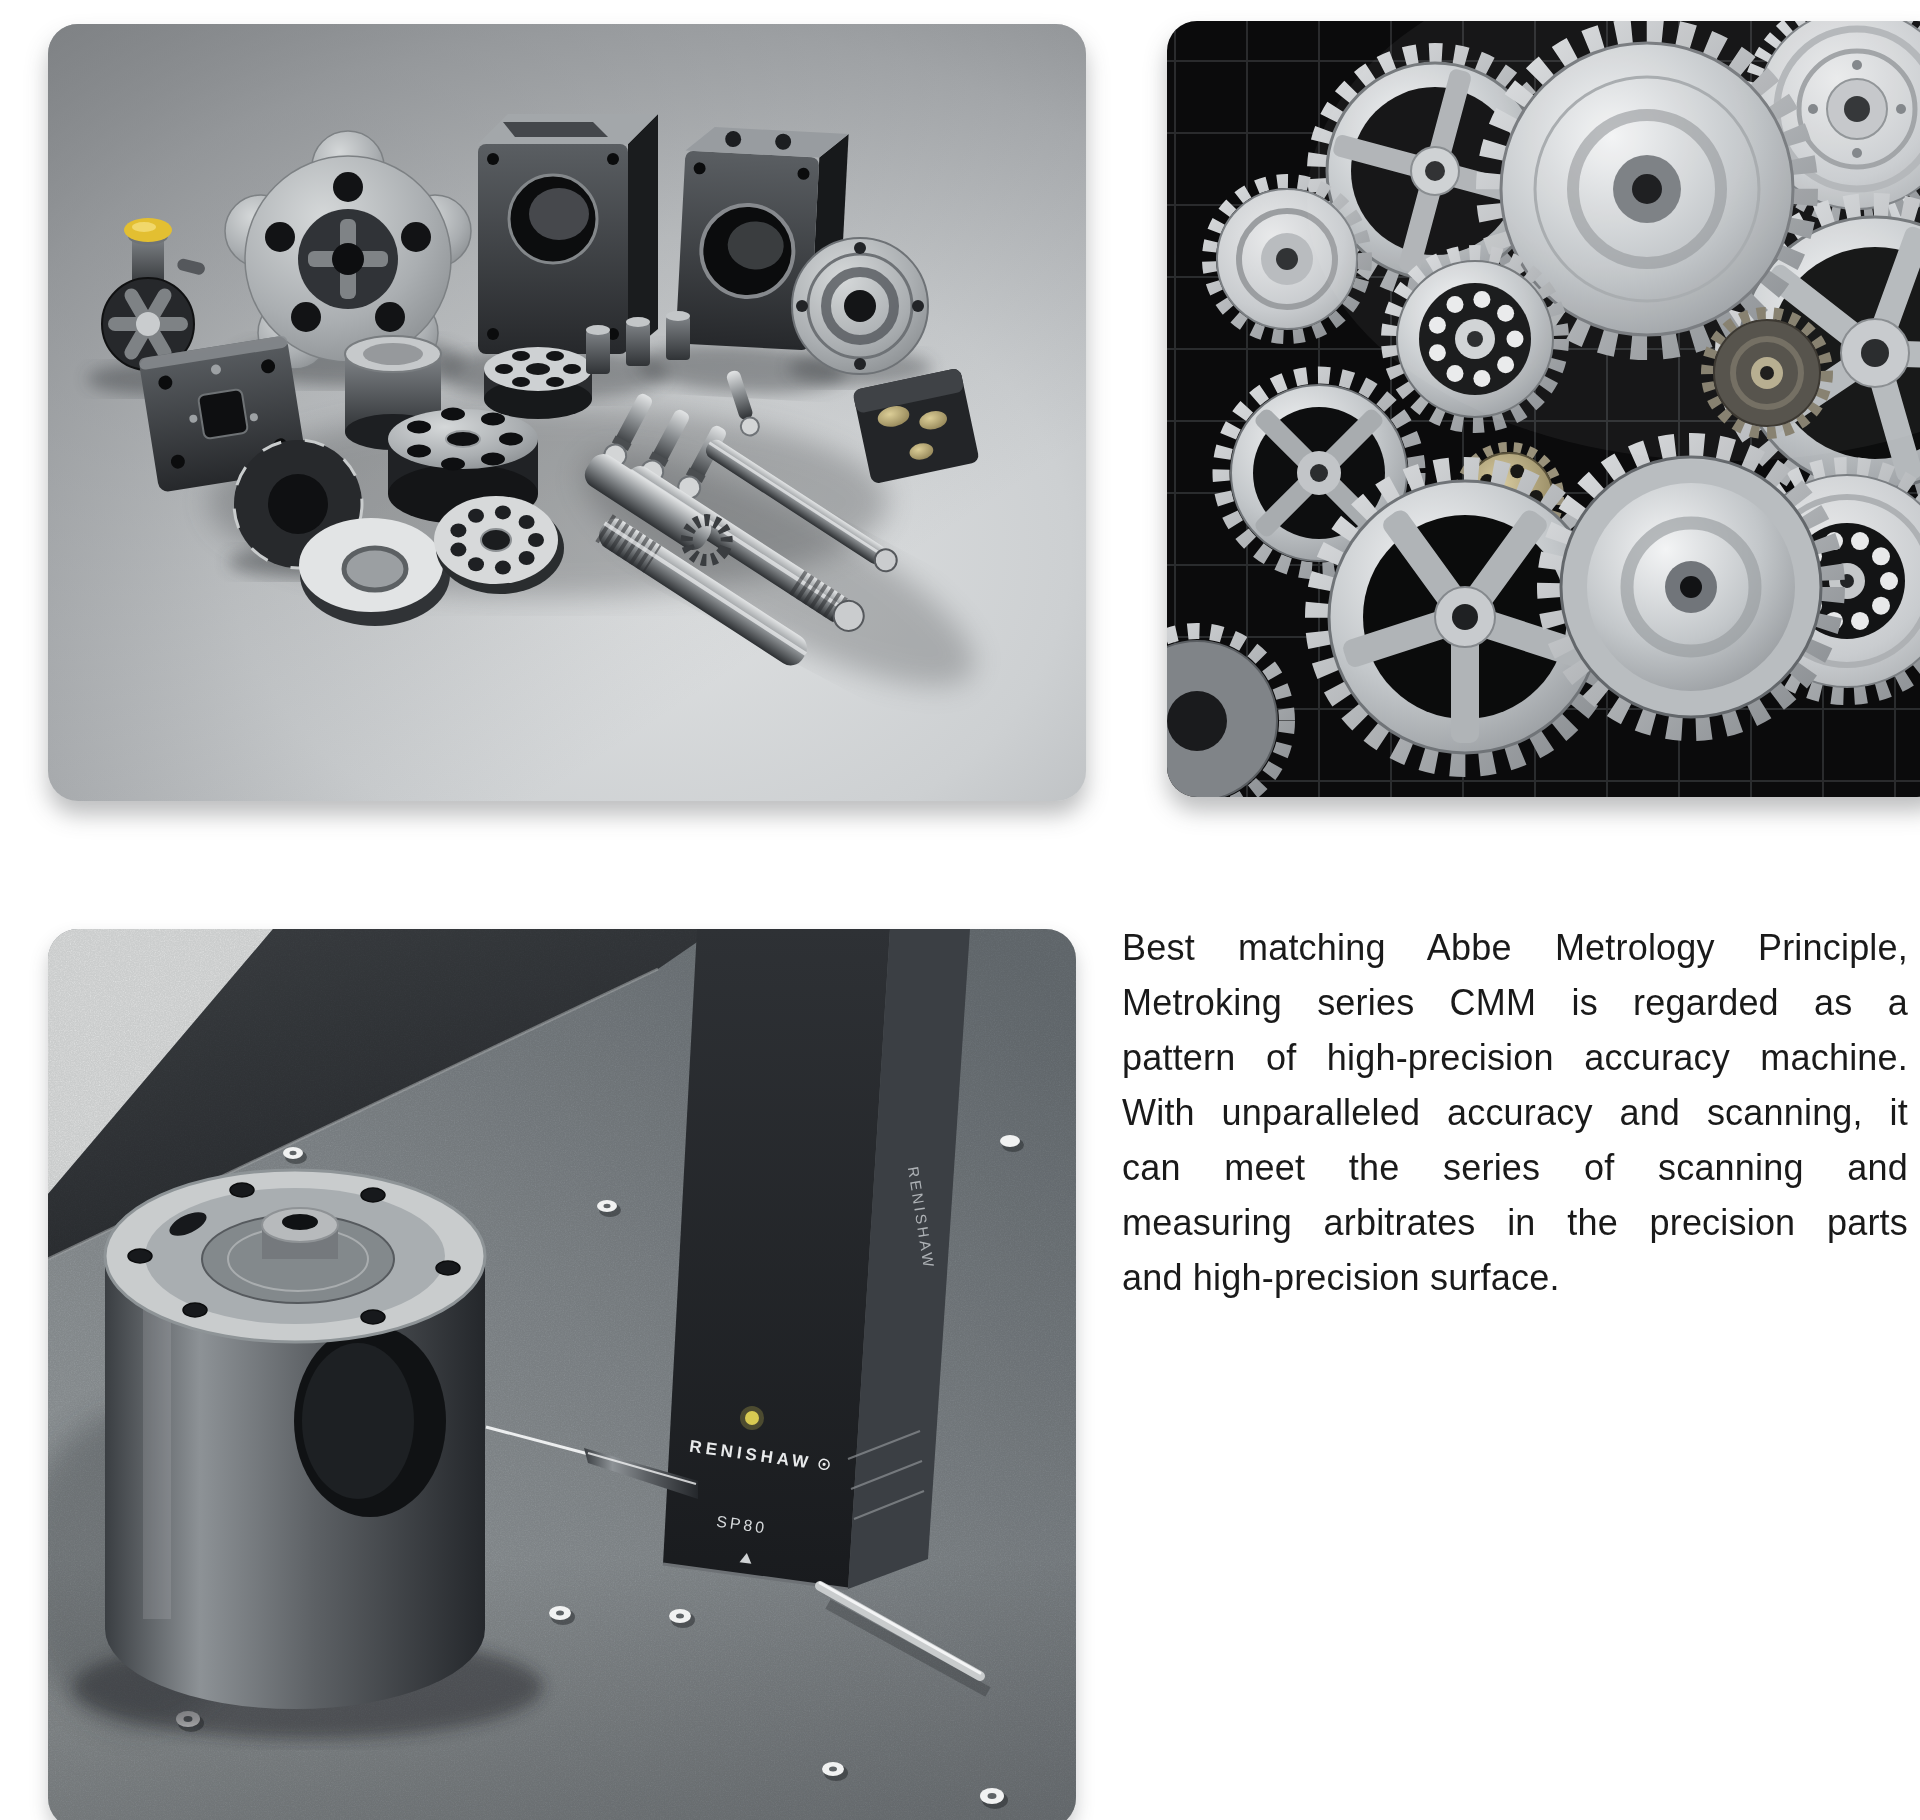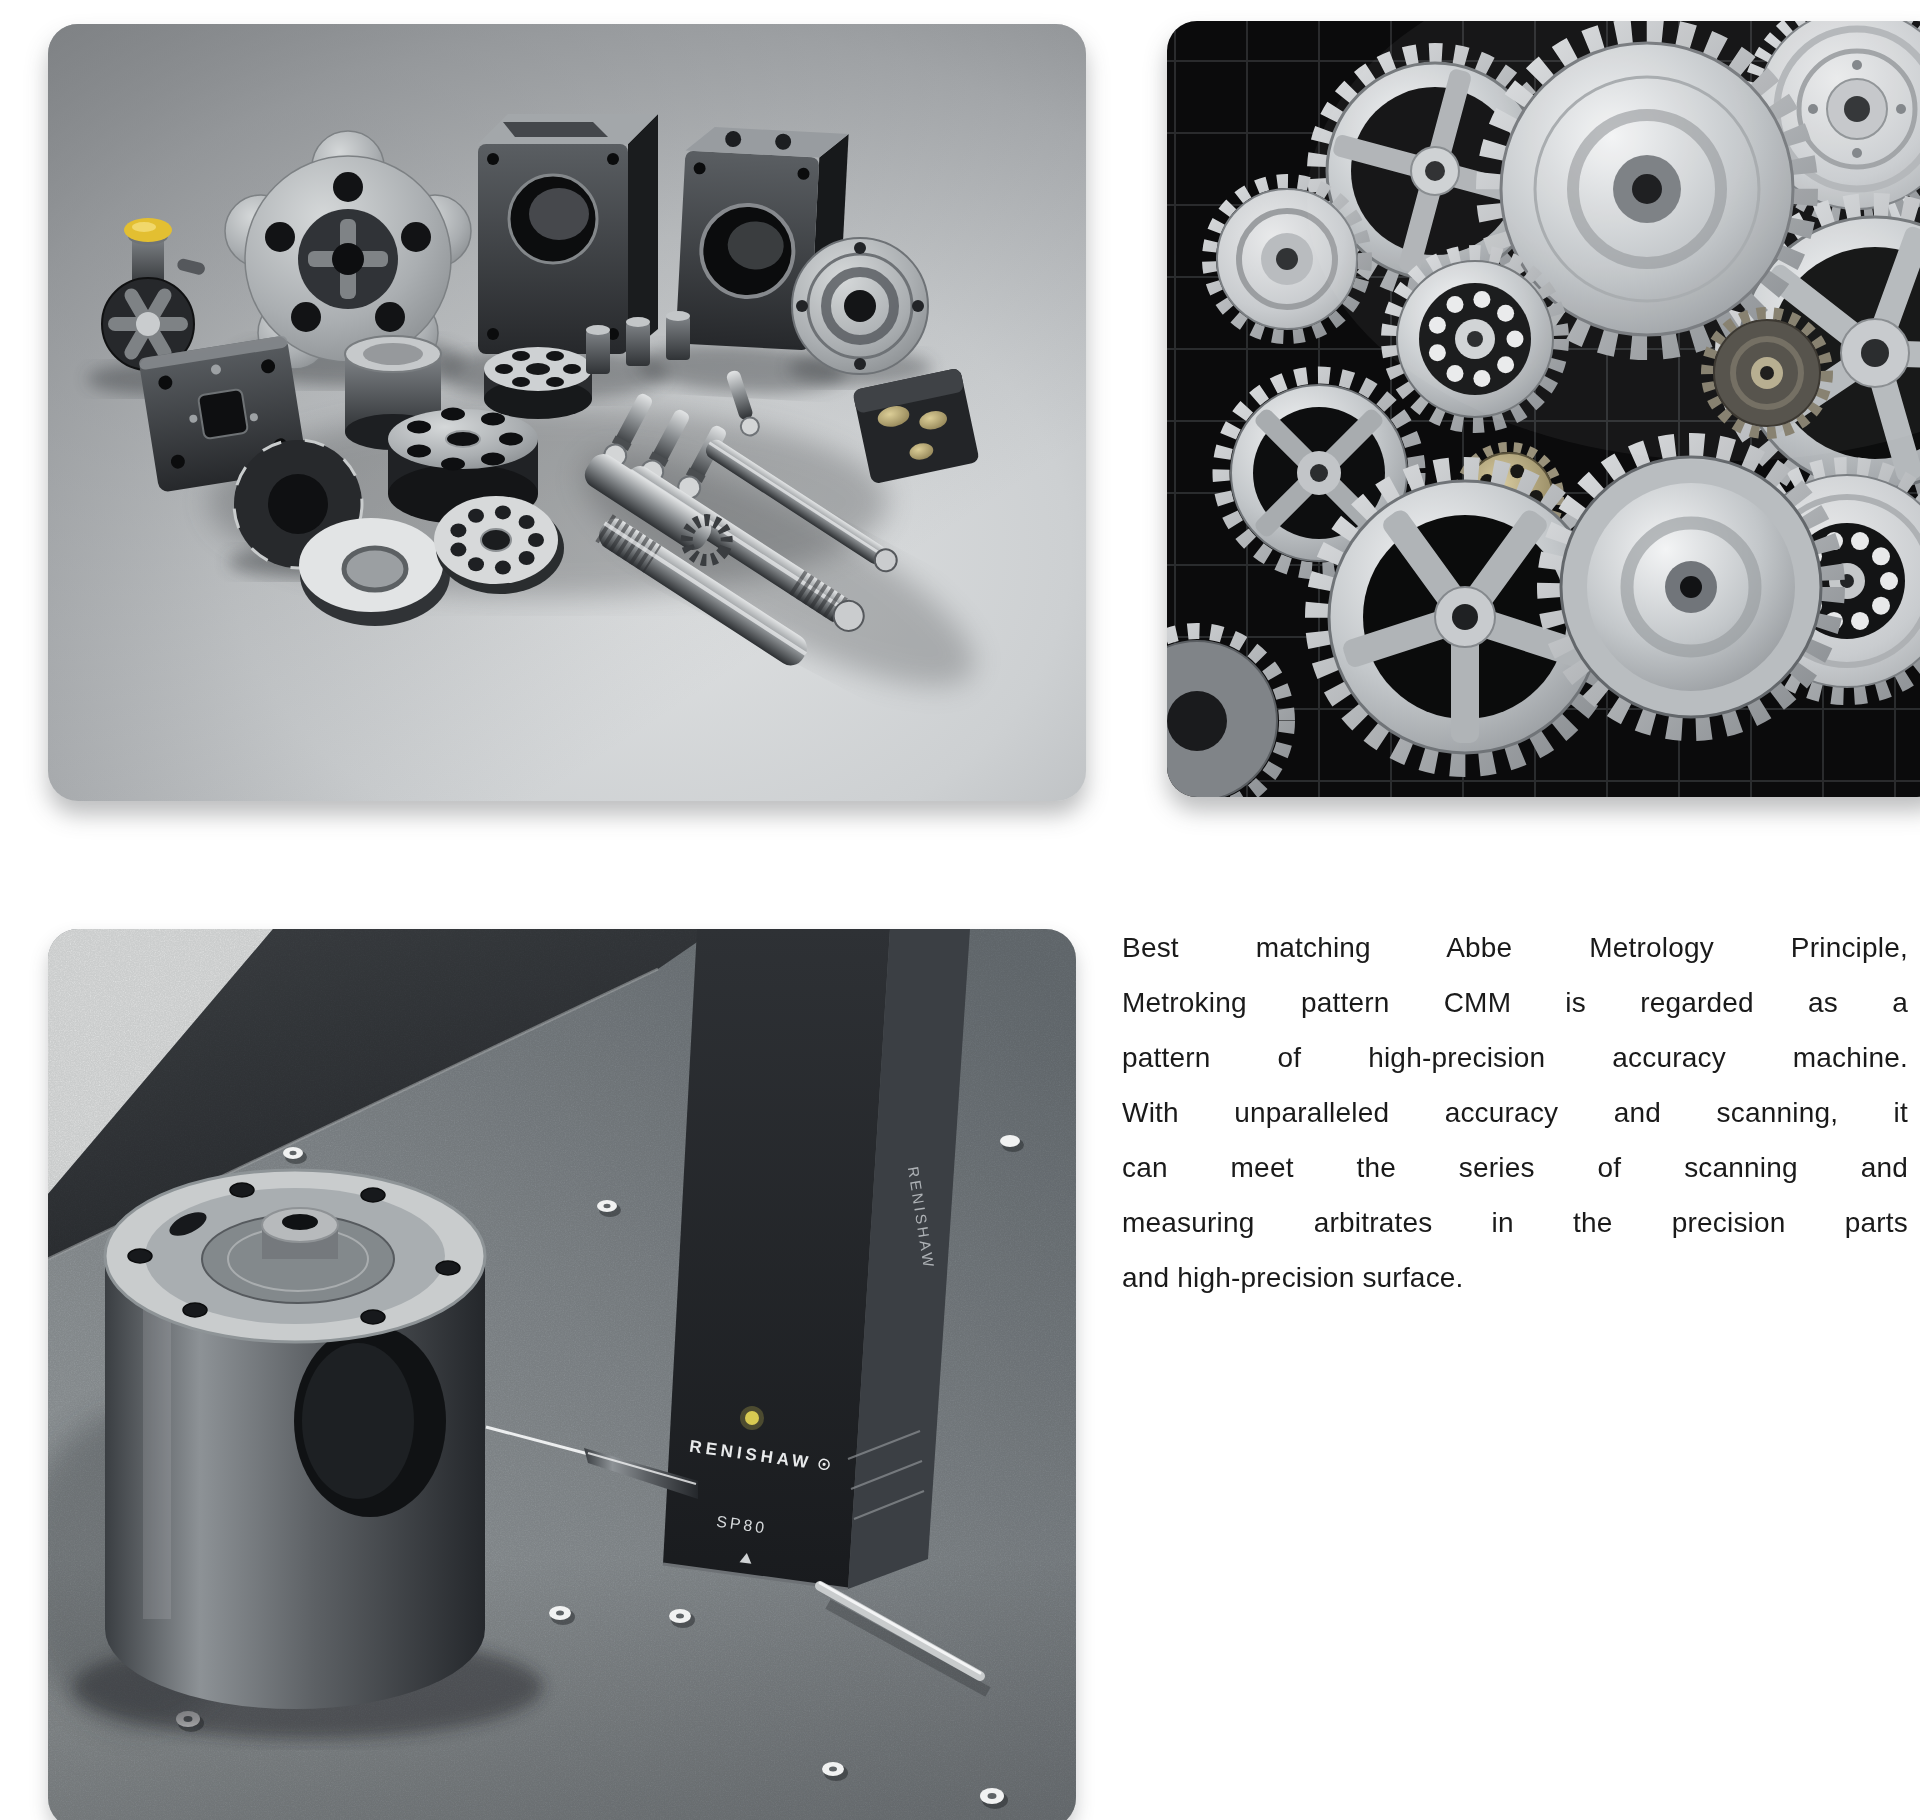"Best matching Abbe Metrology Principle," .intro { font-size: 28px -> 36px }
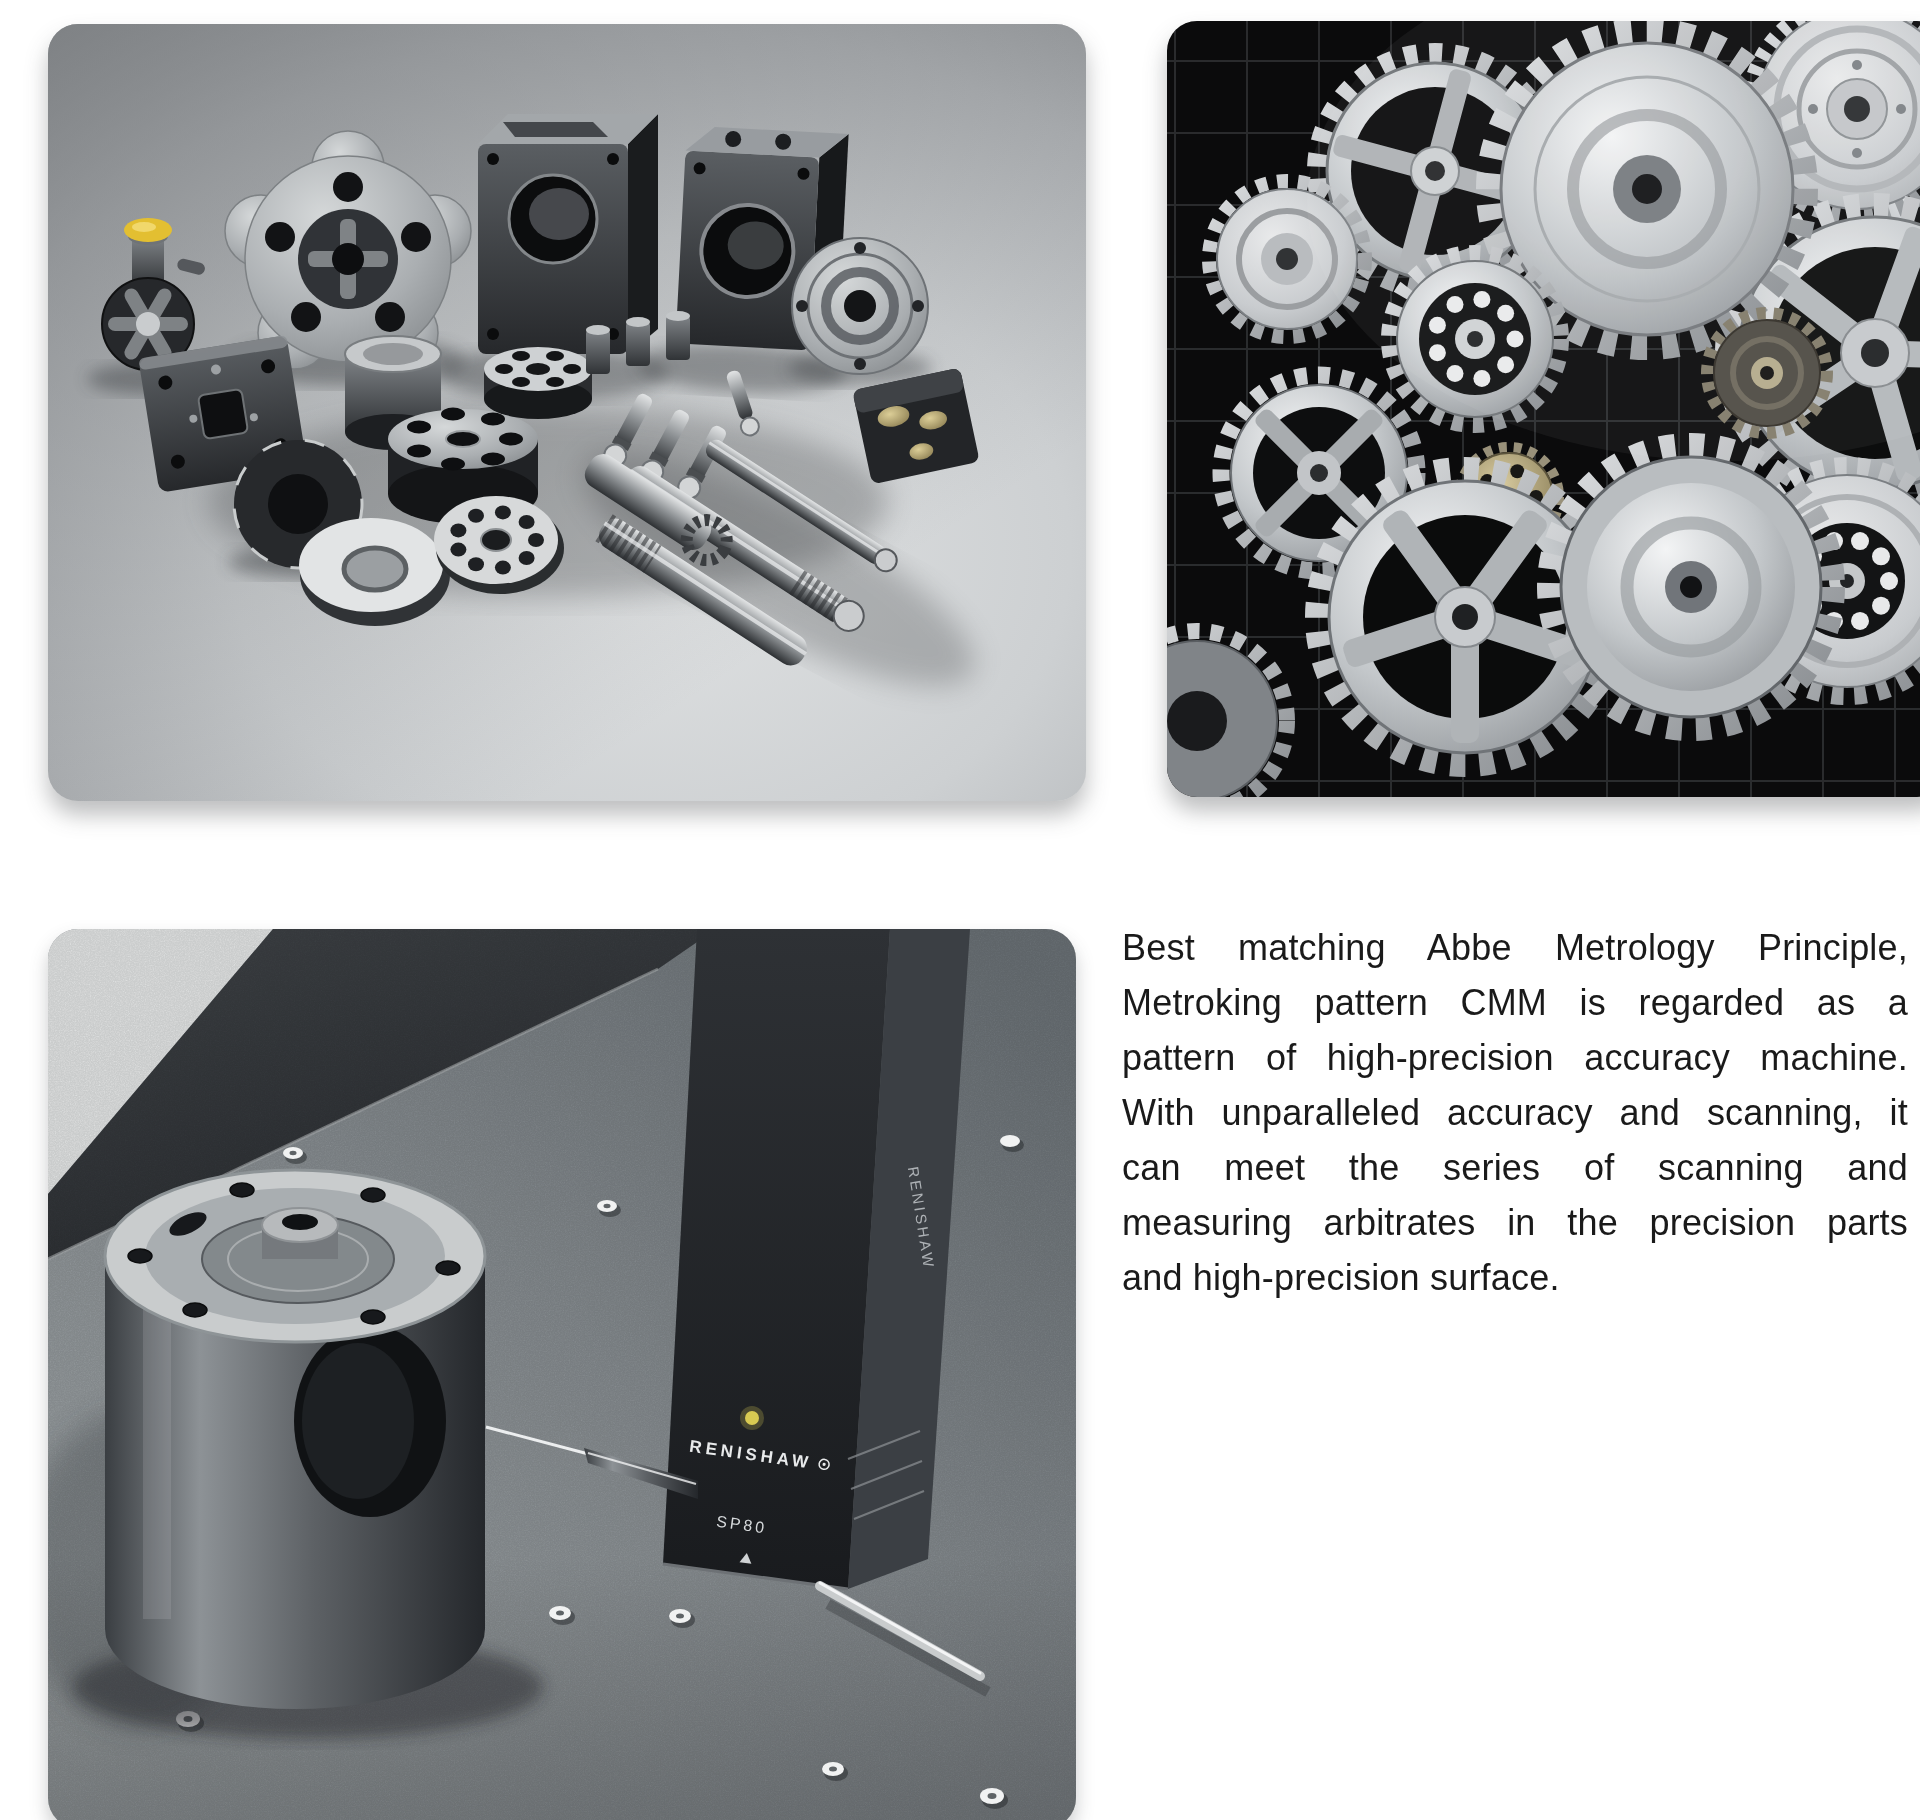"Metroking pattern CMM is regarded" div.ln { text: pattern -> series }
